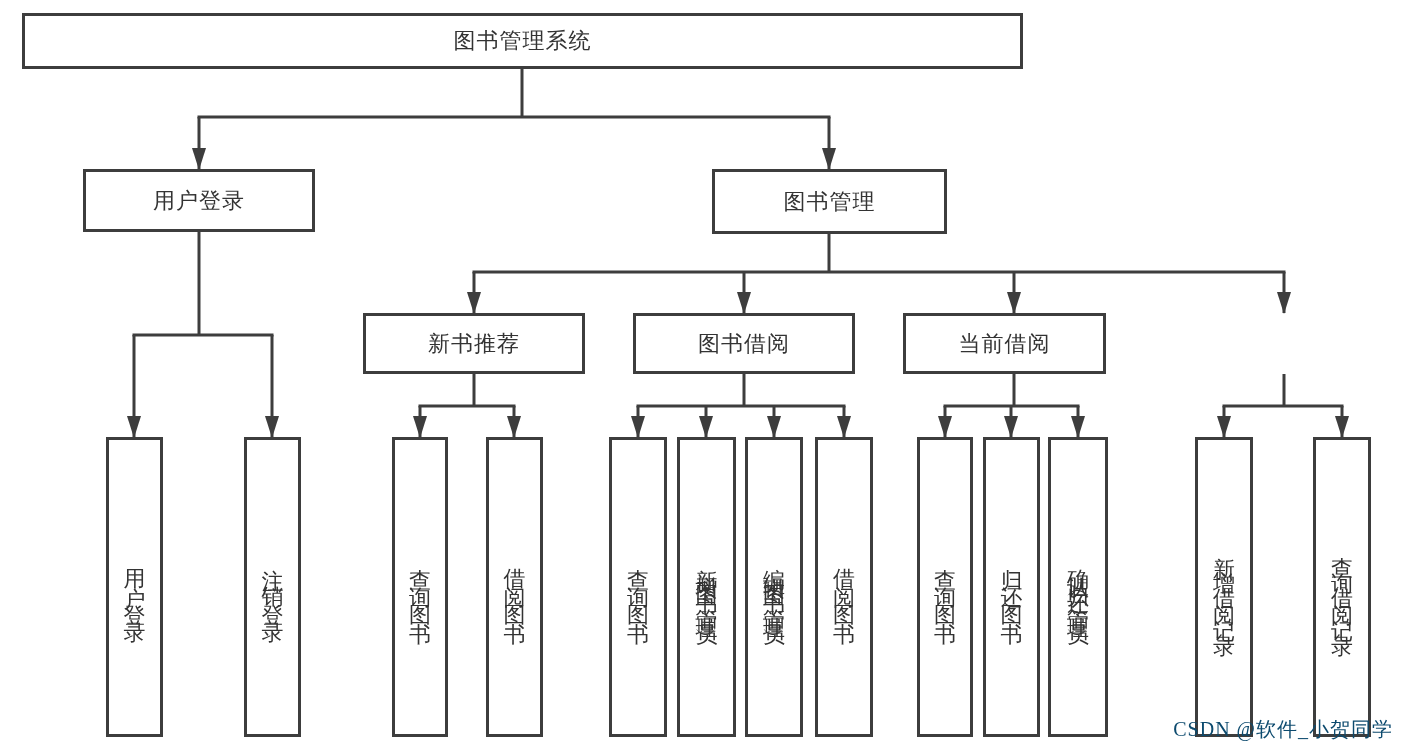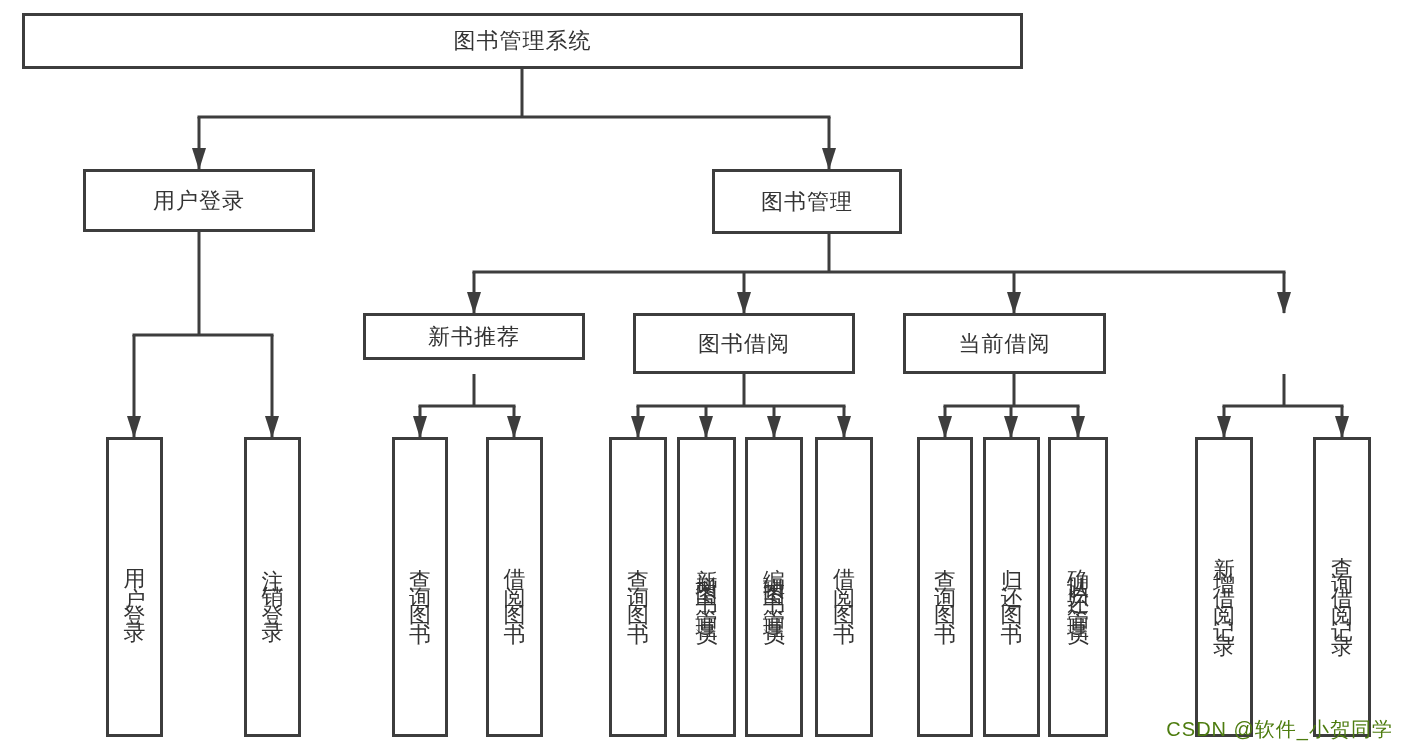"图书管理系统" #canvas { font-family: Liberation Sans, sans-serif -> Liberation Serif, serif }
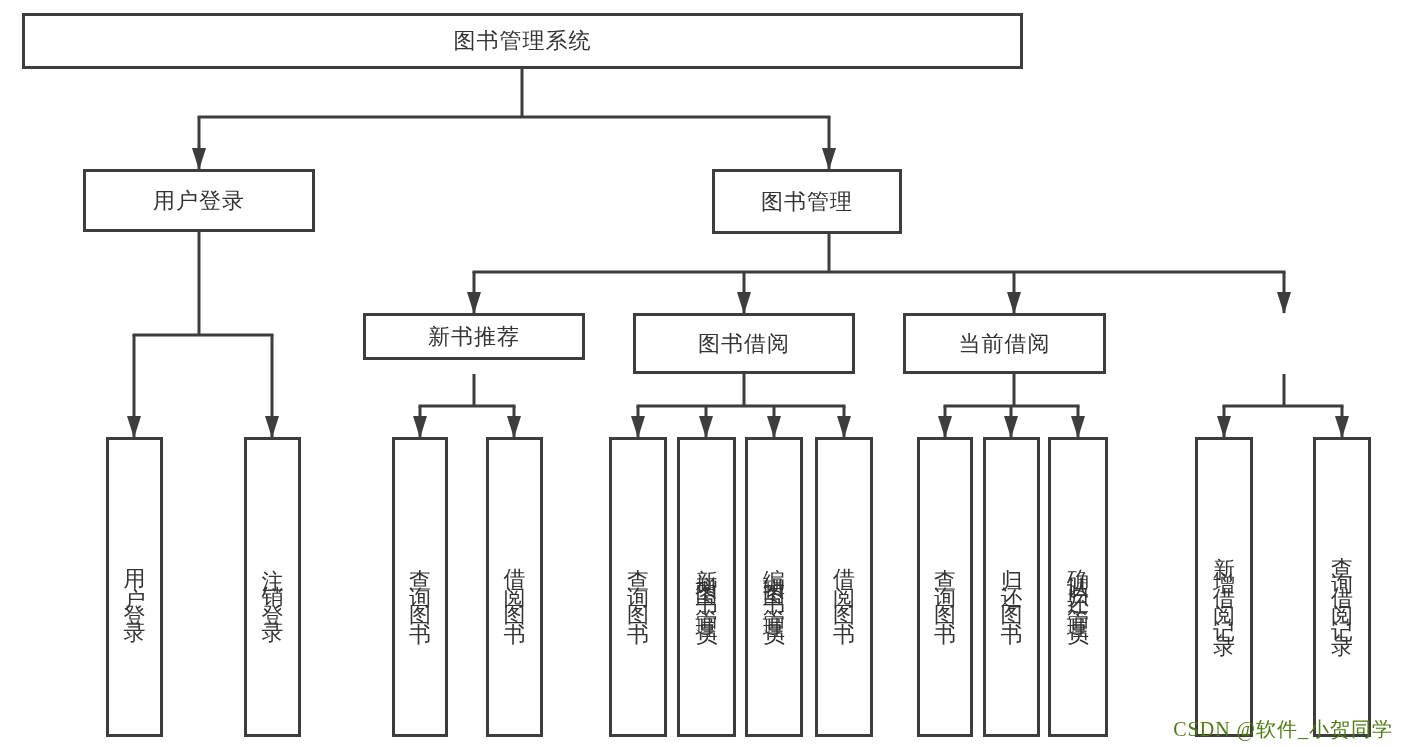"图书管理" div.node { width: 190px -> 235px }
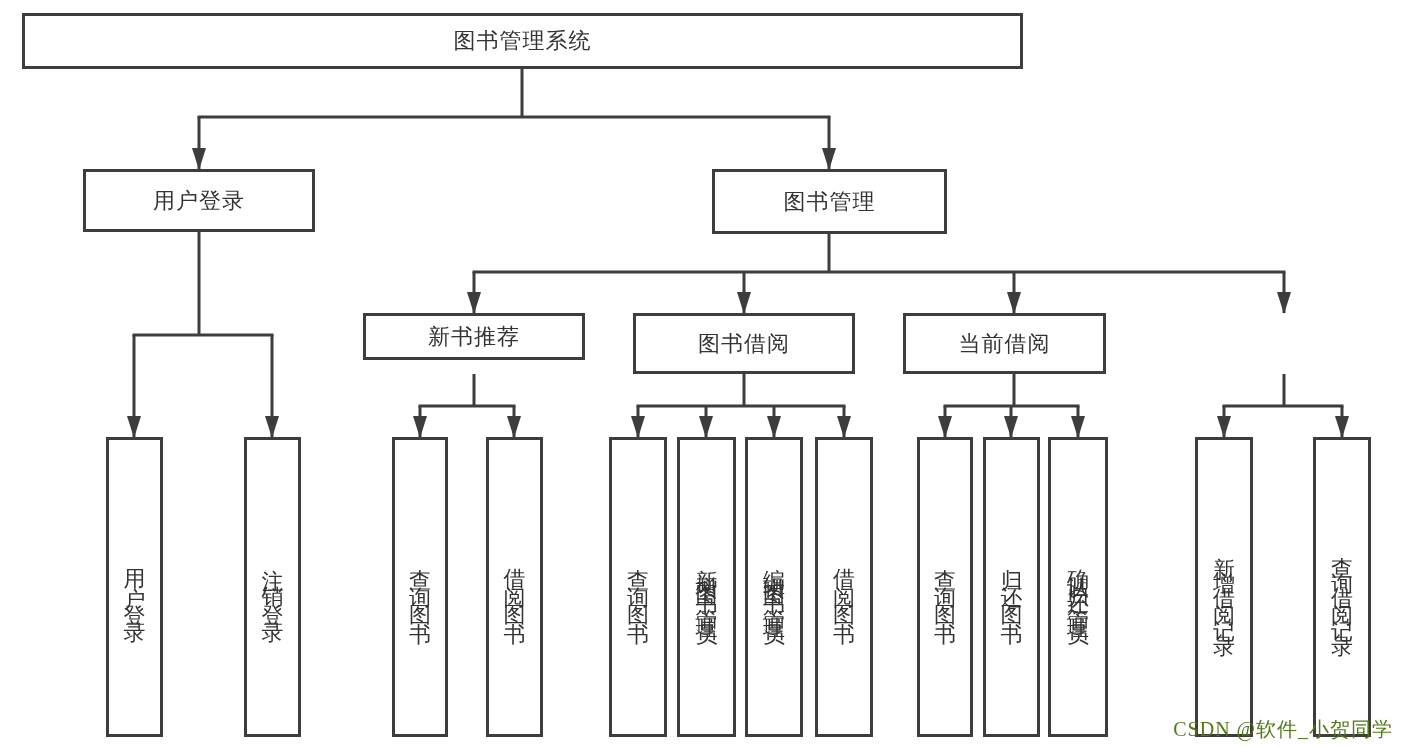"新书推荐" div.node { height: 47px -> 61px }
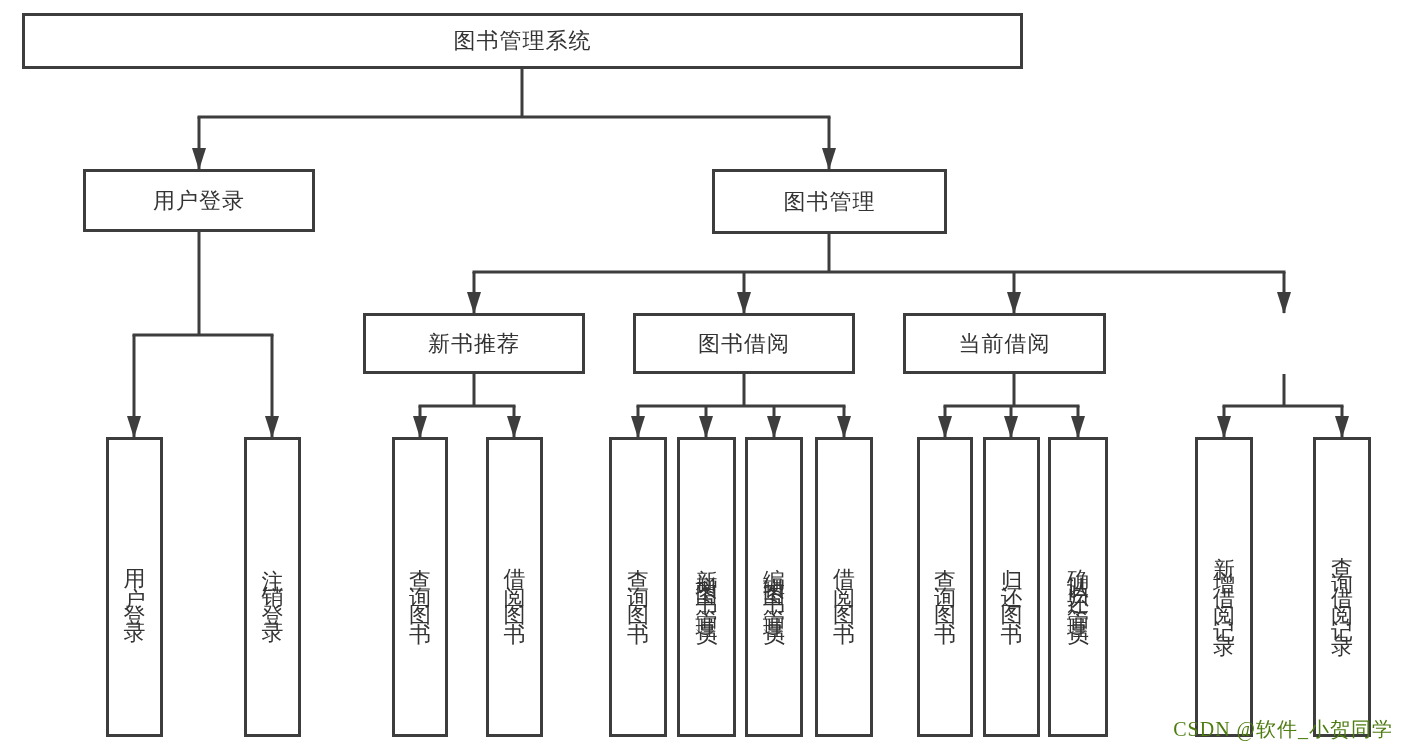"CSDN @软件_小贺同学" .watermark { color: #4d7c0f -> #0c4a6e }
